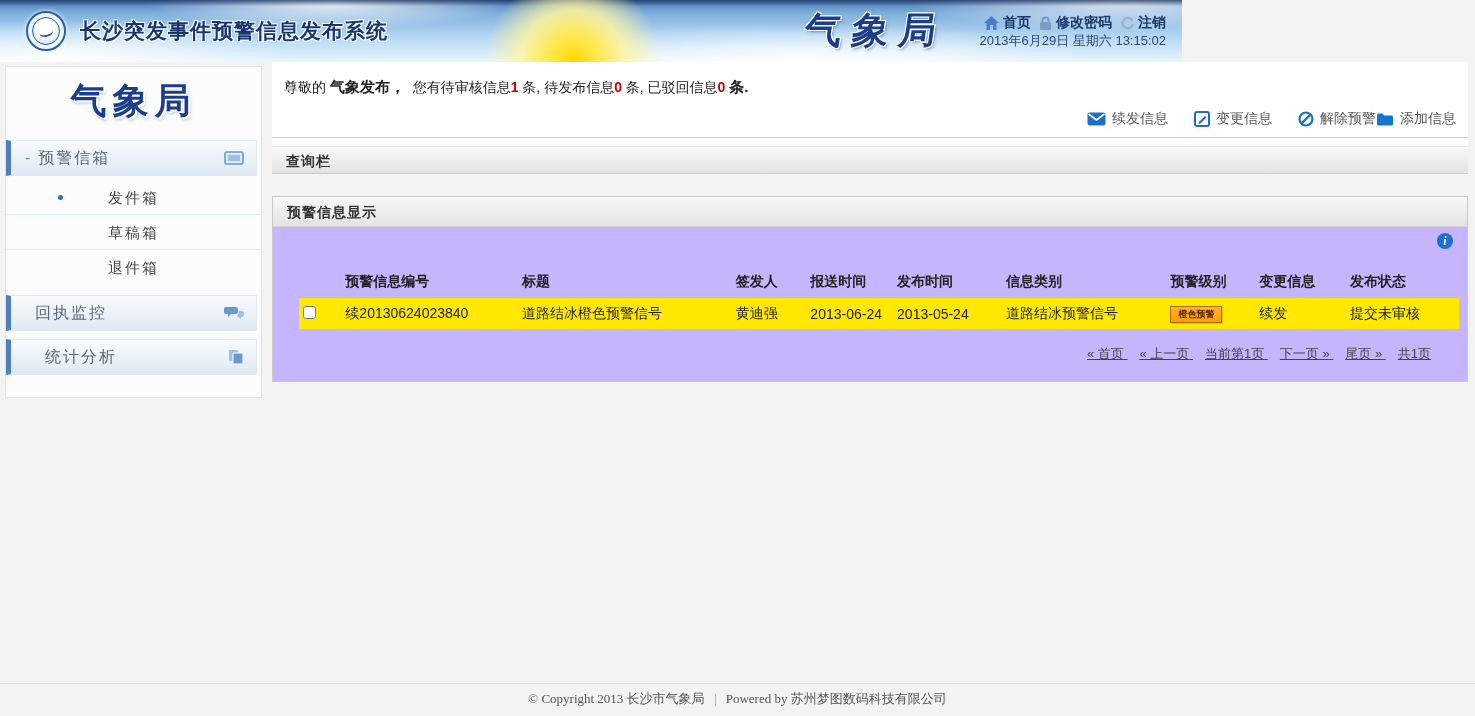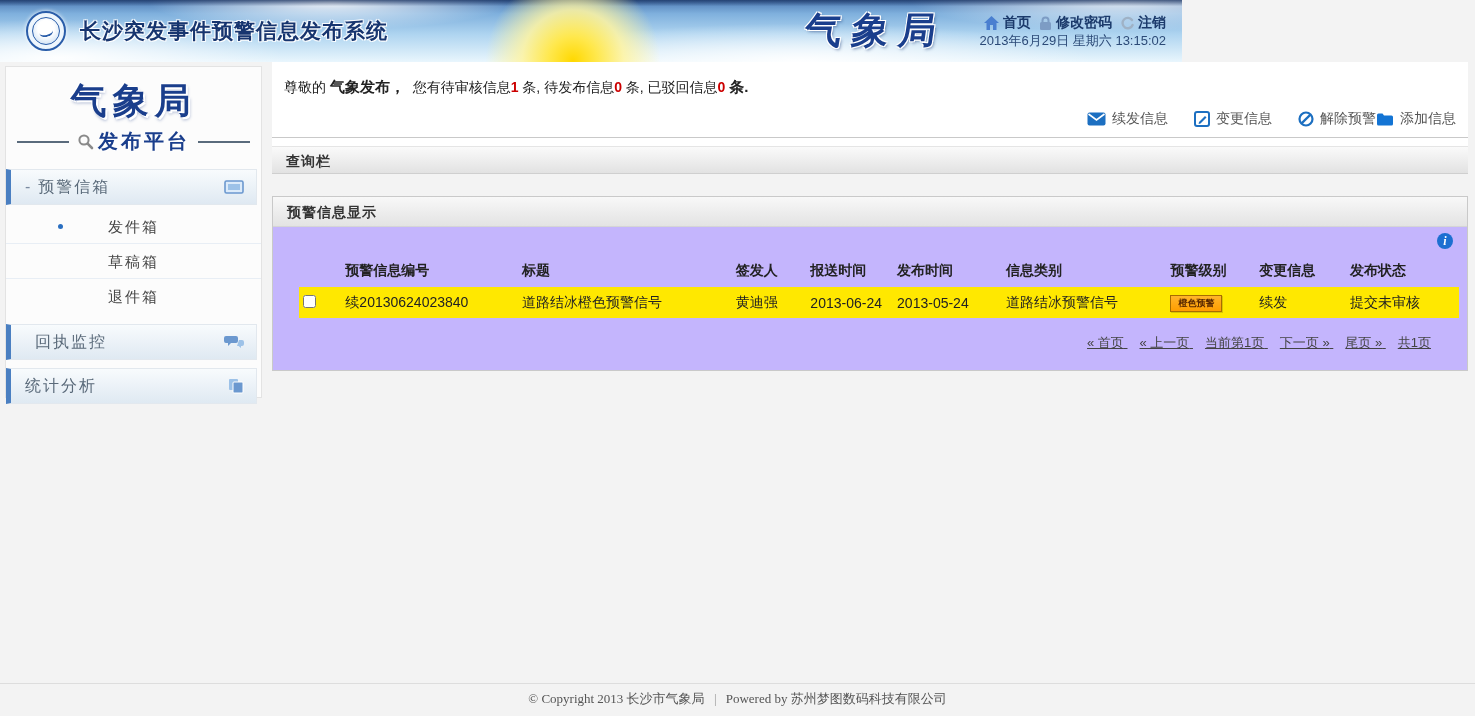"发布平台" div.side-logo-sub { html: <div> <span></span> <span> <svg> <circle></circle> <line></line> </svg> <span>发布平台</span> </span> <span></span> </div> -> none }
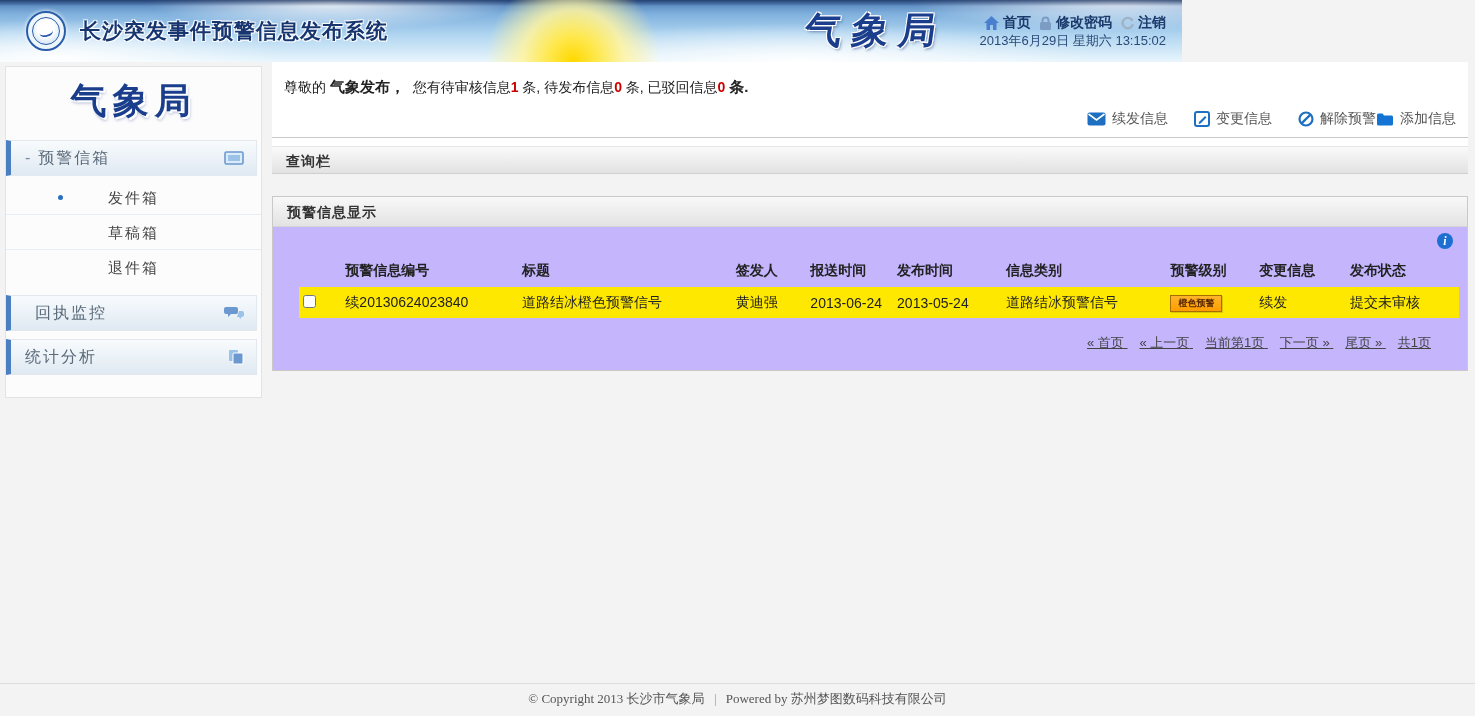"预警信息编号" table.grid { margin-top: none -> 11px }
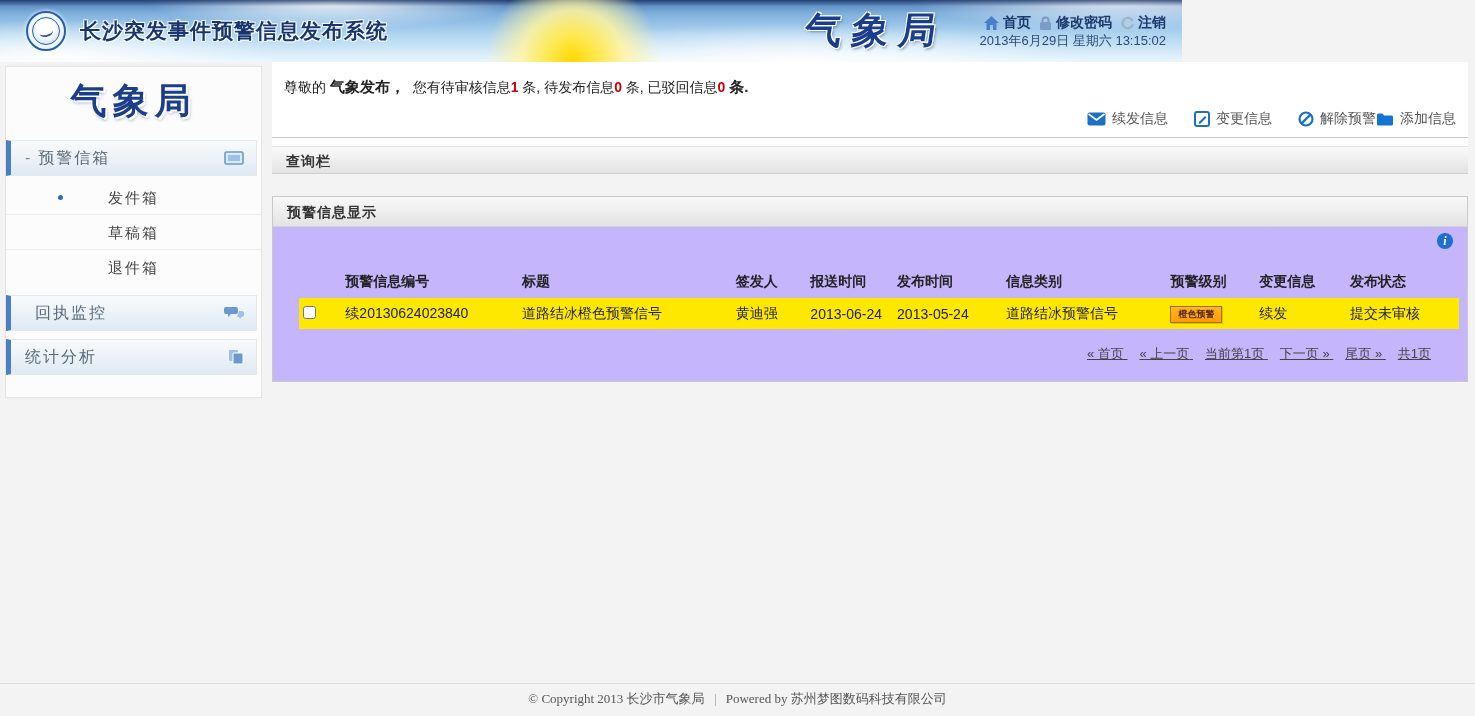"统计分析" span.mi-label { margin-left: 0 -> 20px }
